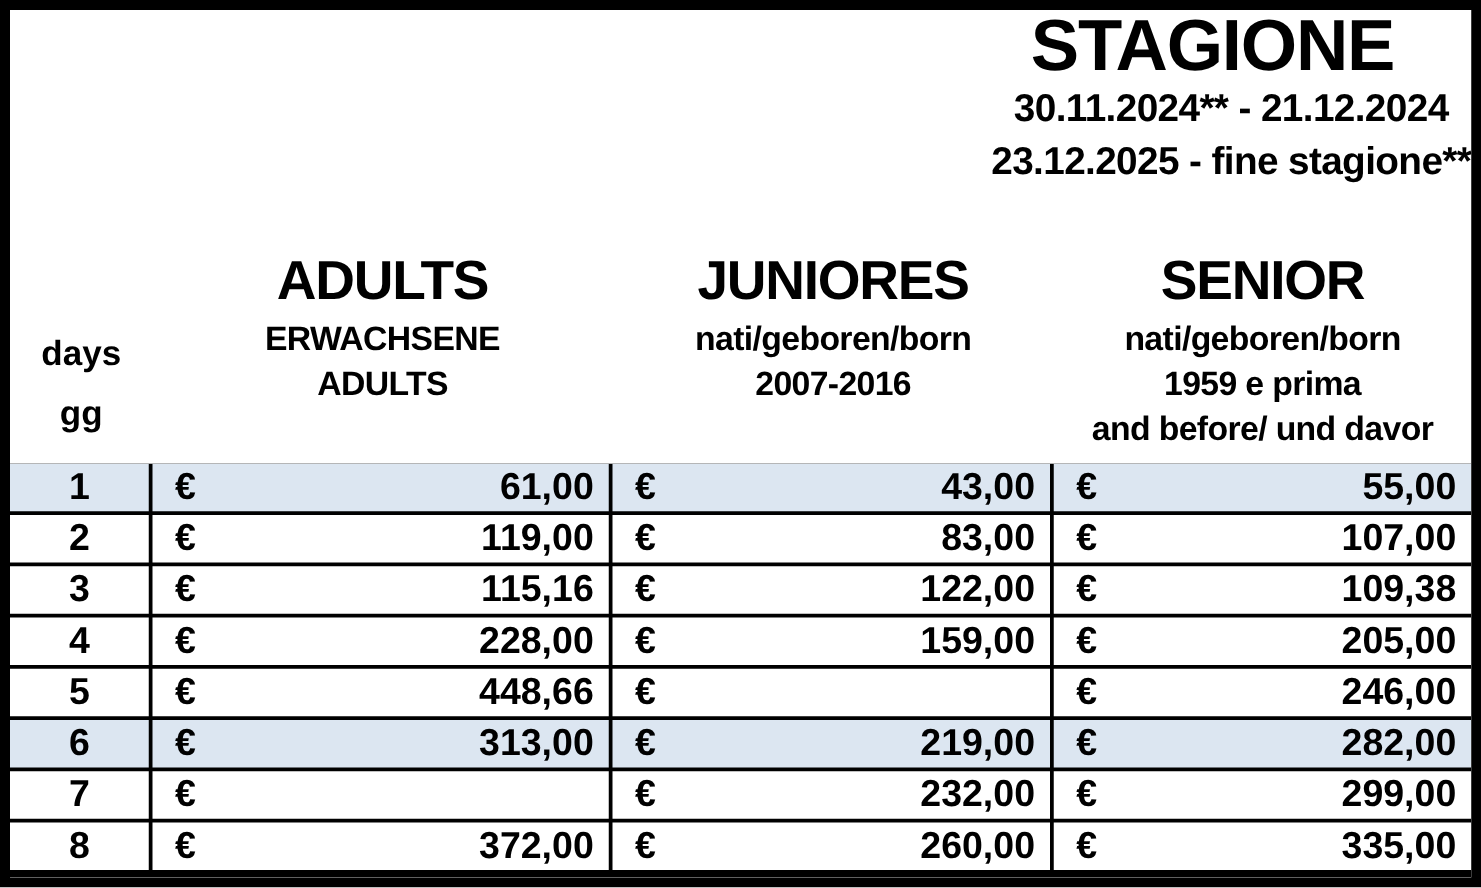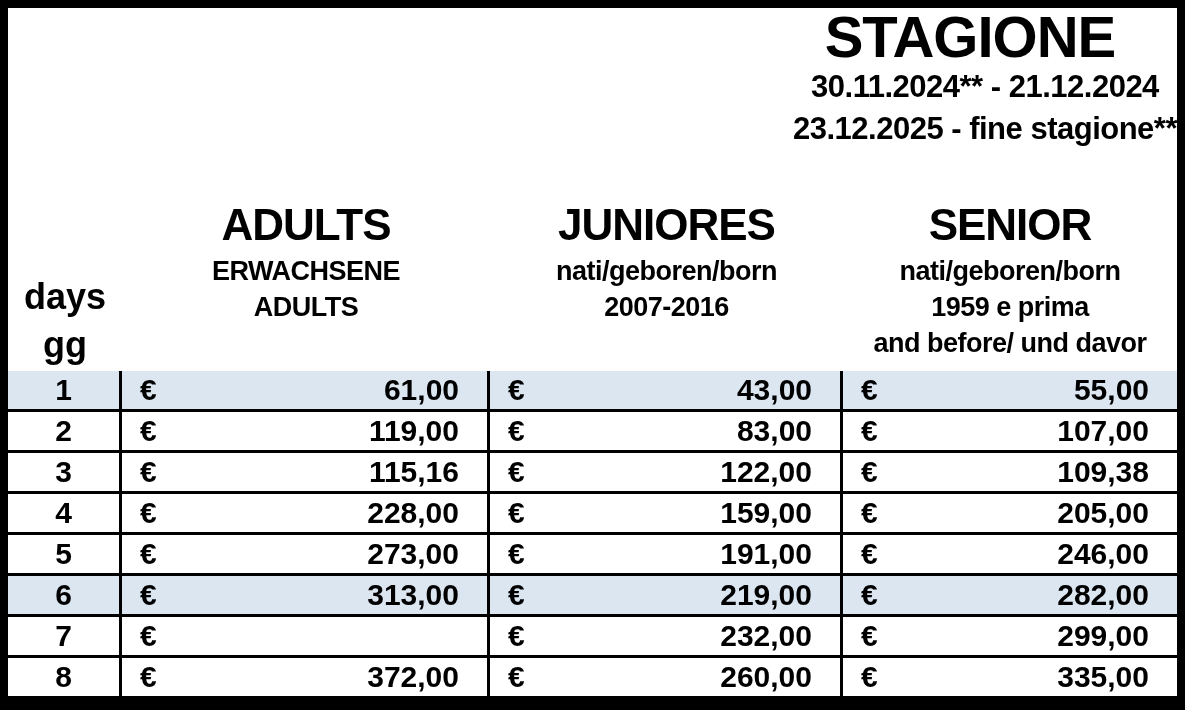"days" .days-line { font-size: 36px -> 28px }
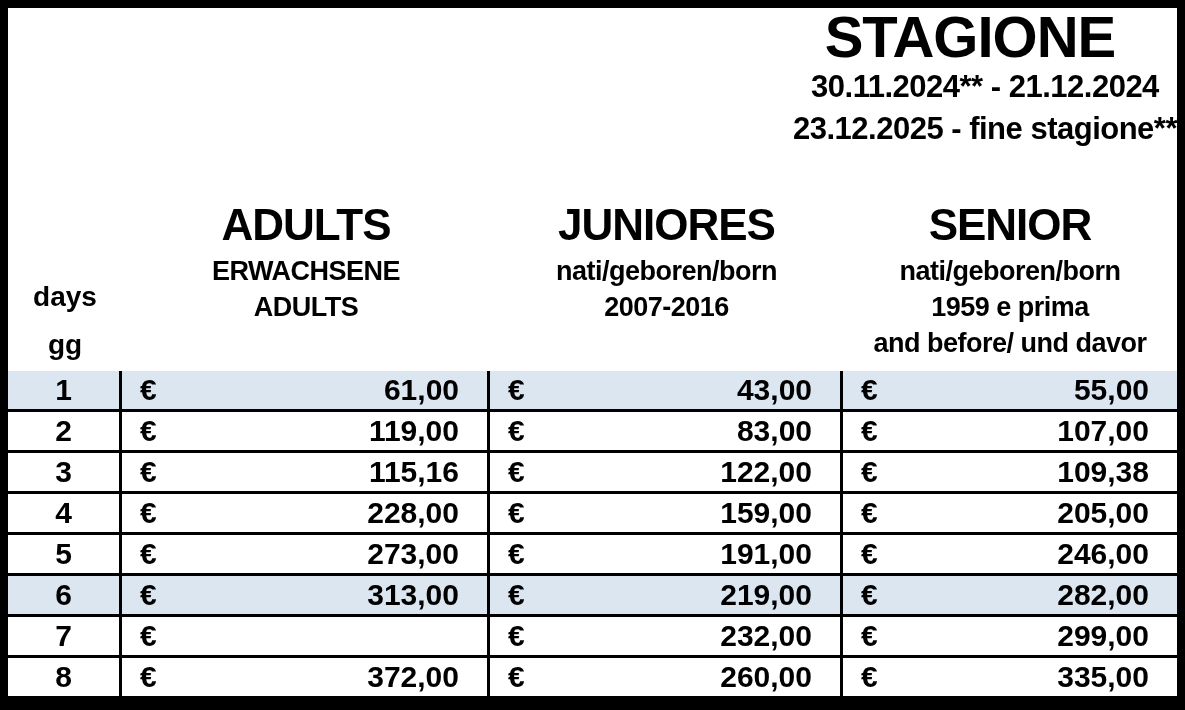"gg" .days-it { margin-bottom: 4px -> 18px }
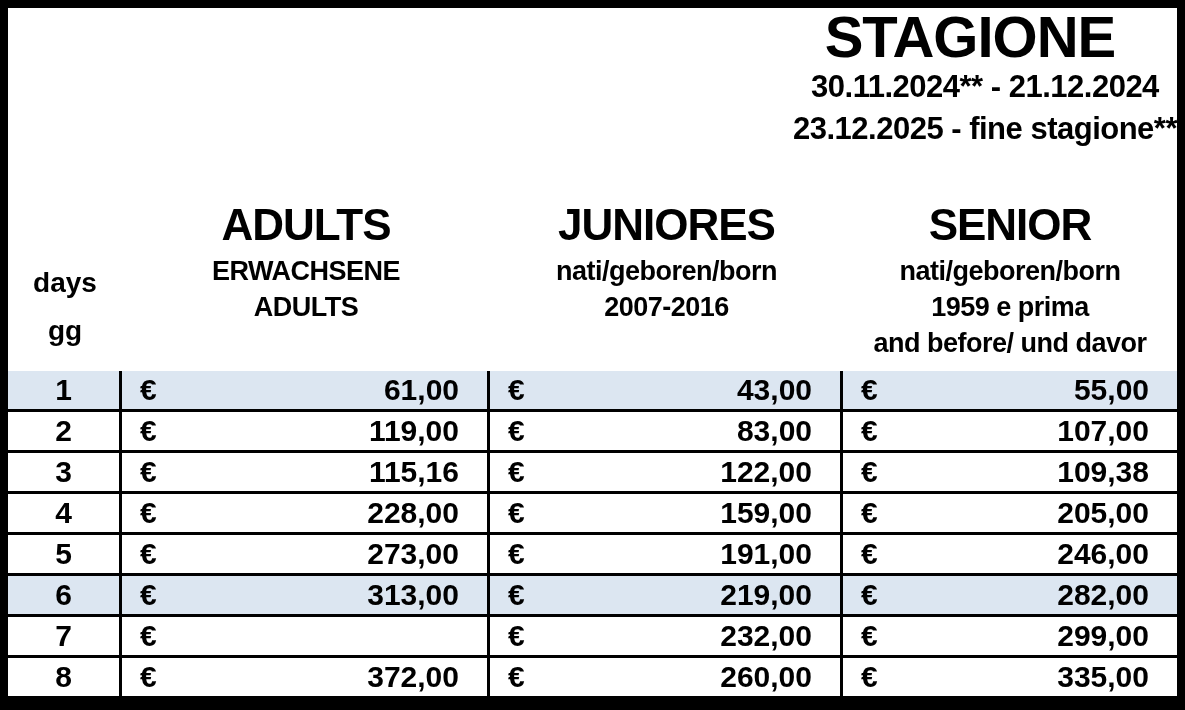"61,00" .price-value { padding-right: 28px -> 12px }
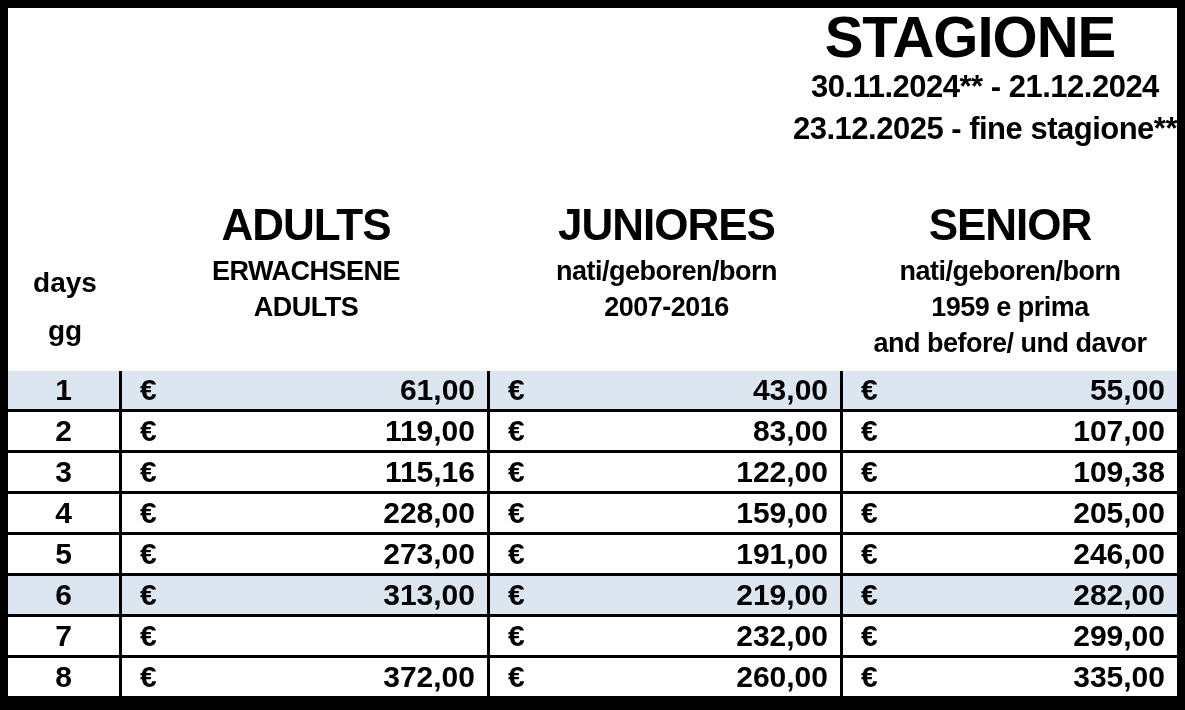"273,00" span.price-value { text: 273,00 -> 448,66 }
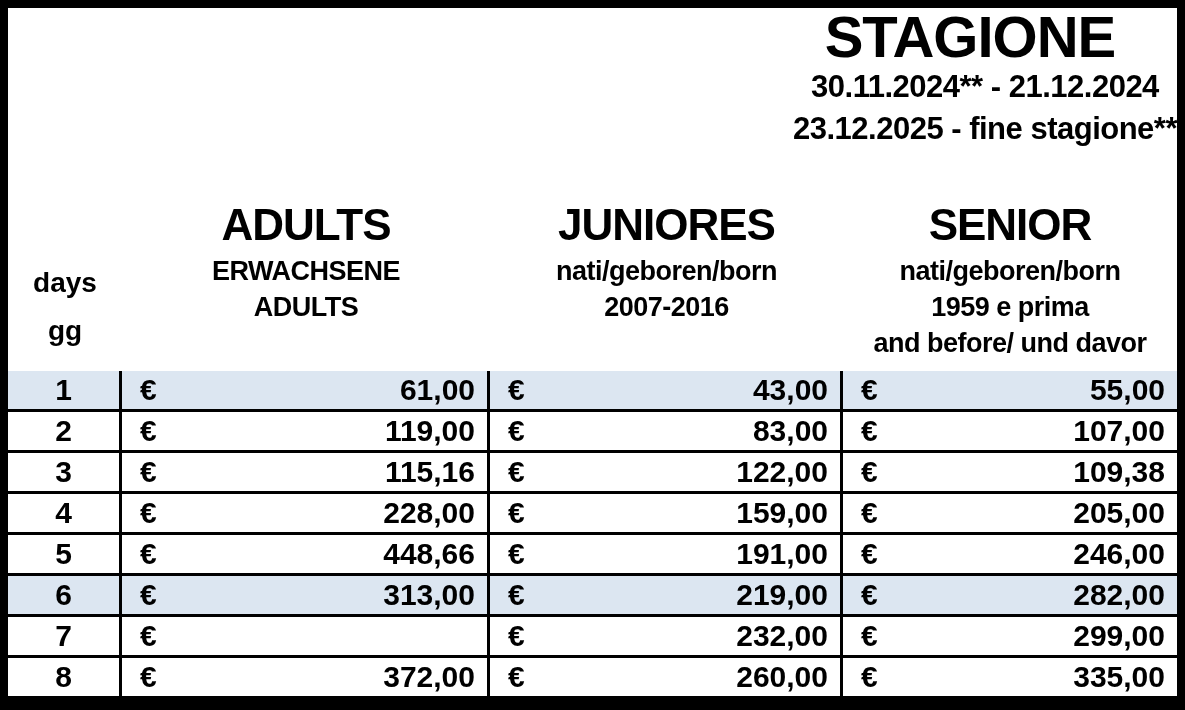"191,00" span.price-value { html: <span>191,00</span> -> none }
